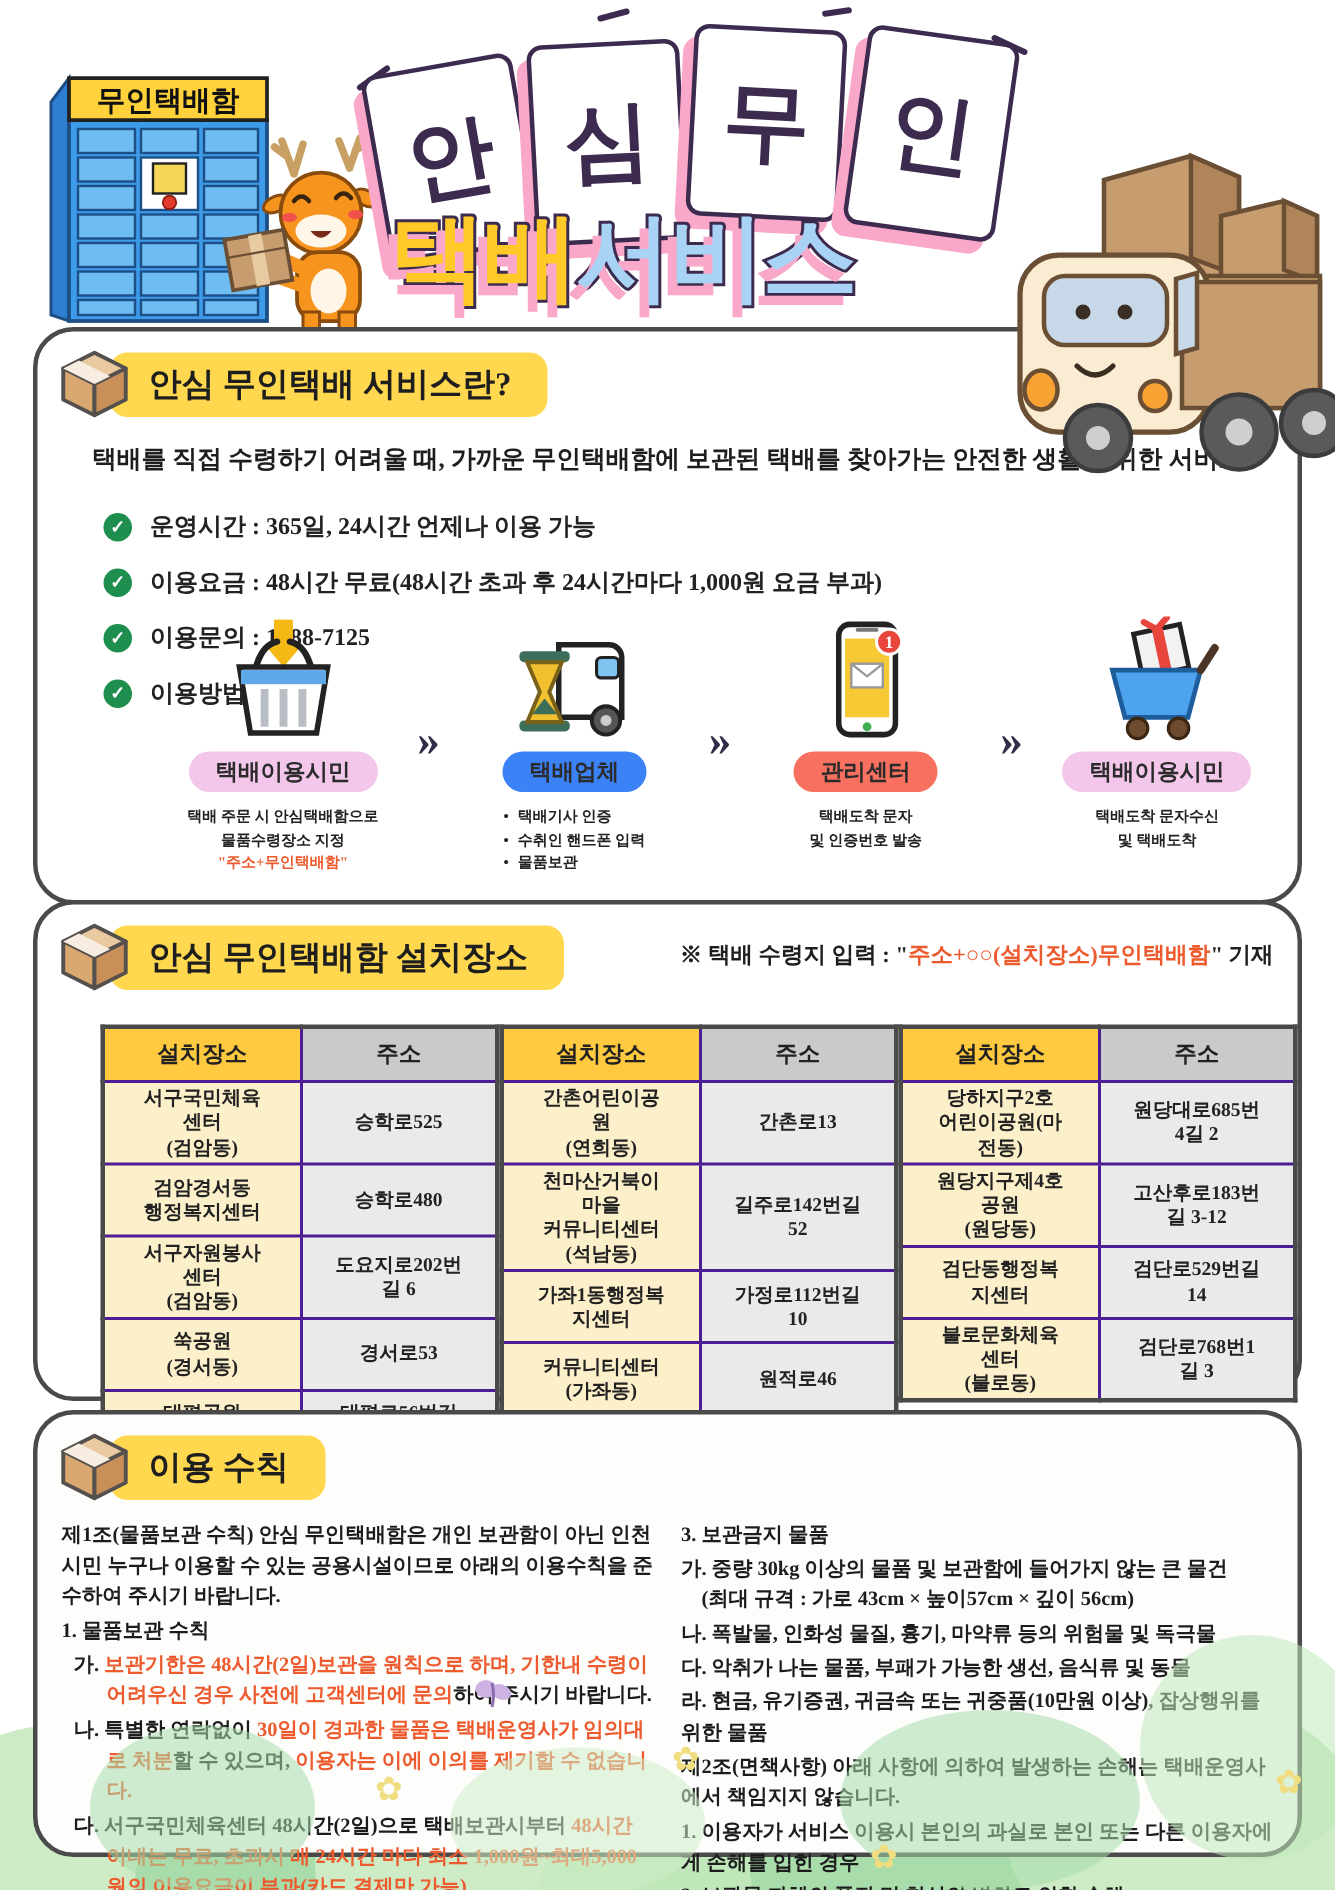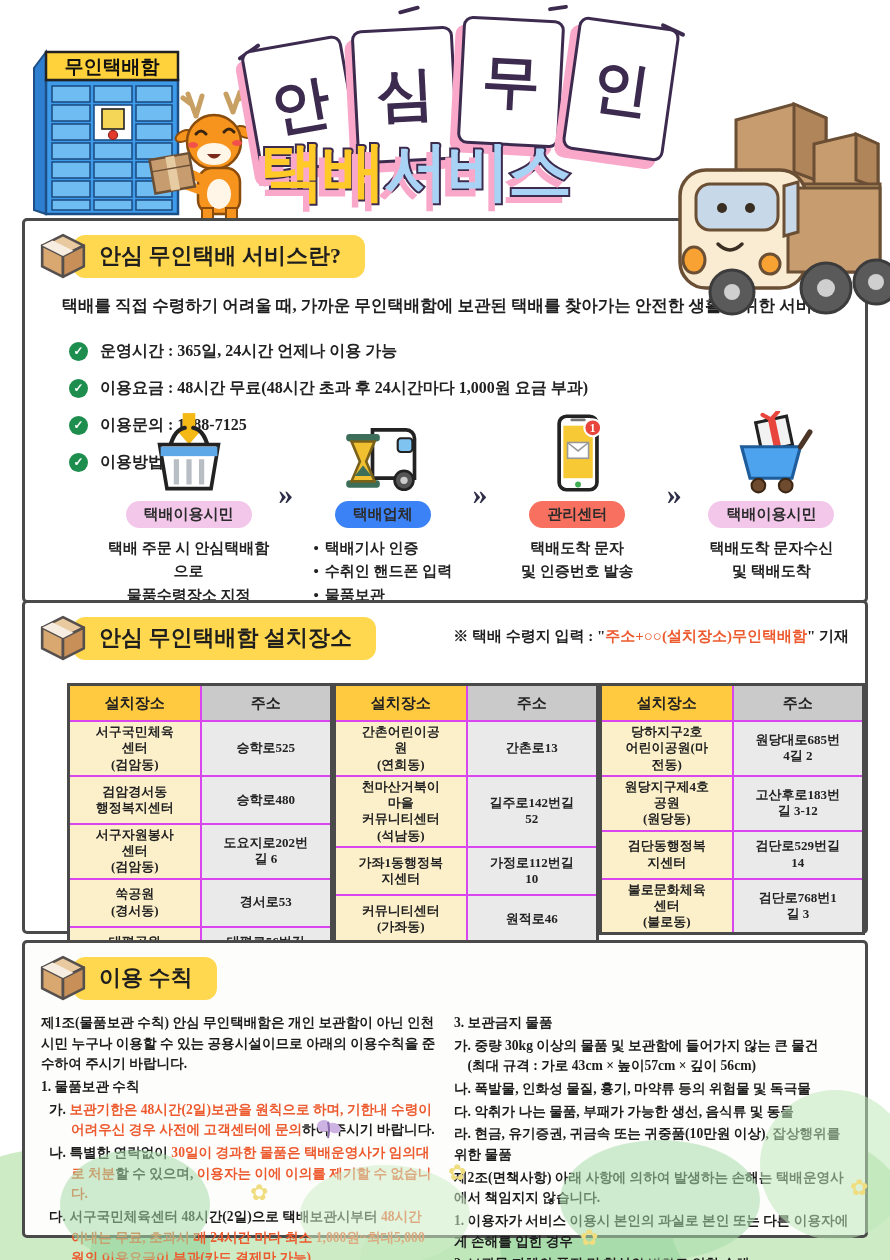"안심 무인택배 서비스란?" .panel { border-radius: 5px -> 27px }
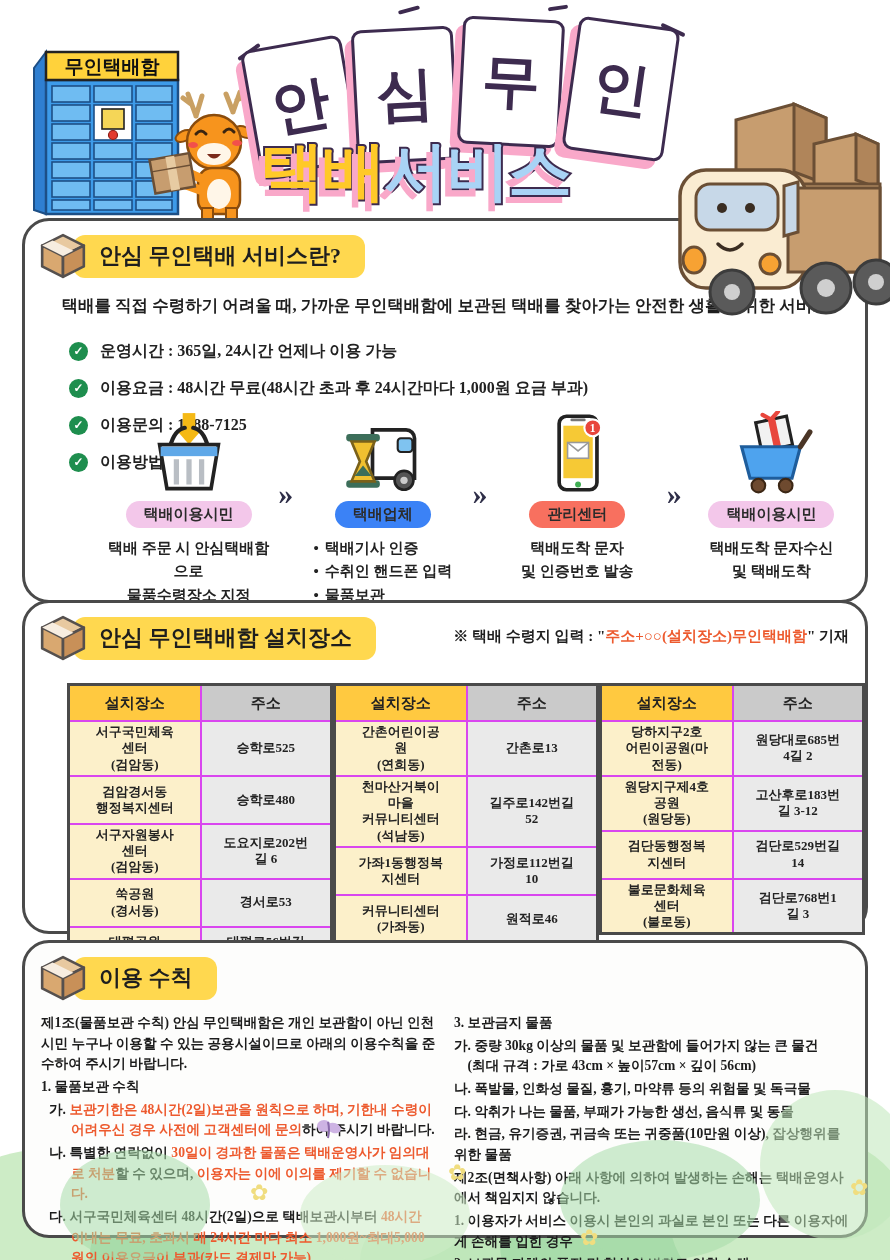"택배 주문 시 안심택배함으로" .step-txt { font-size: 15px -> 10px }
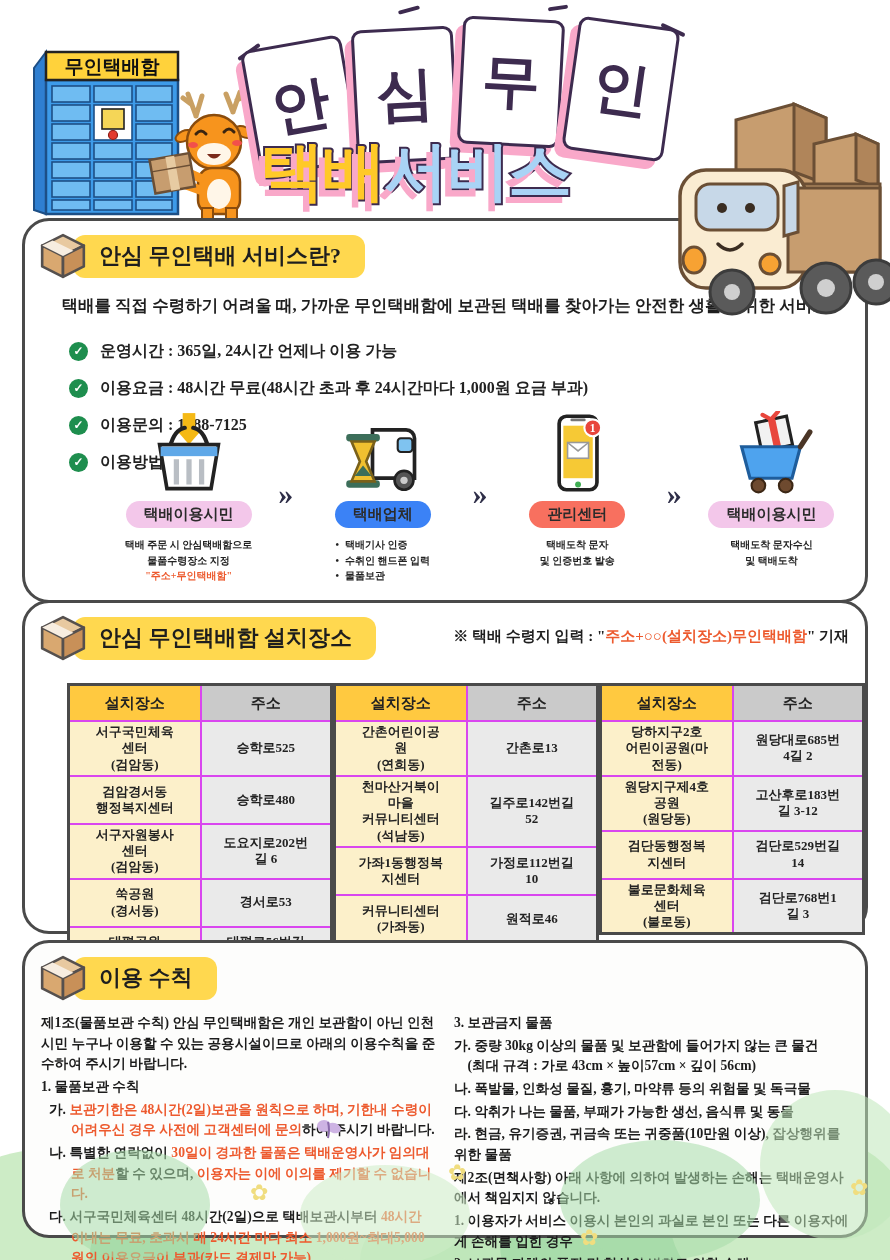"설치장소" table.loc th,table.loc td { border: 2px solid #d946ef -> 2px solid #4c1d95 }
